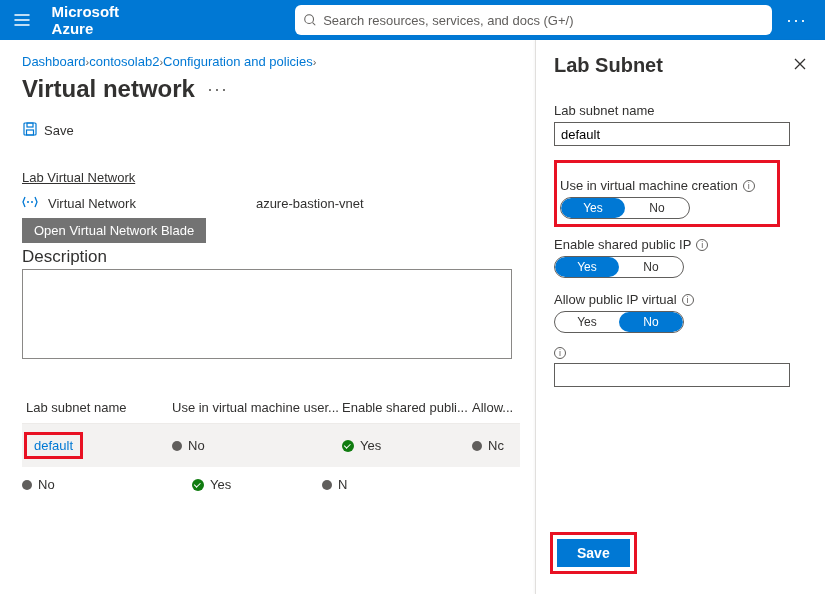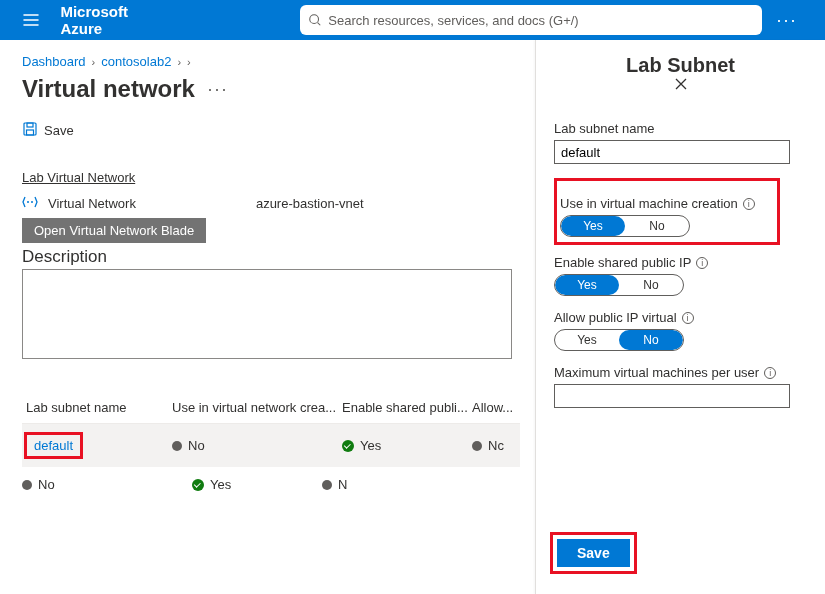"Microsoft Azure" .top-bar { padding: 0 14px -> 0 4px }
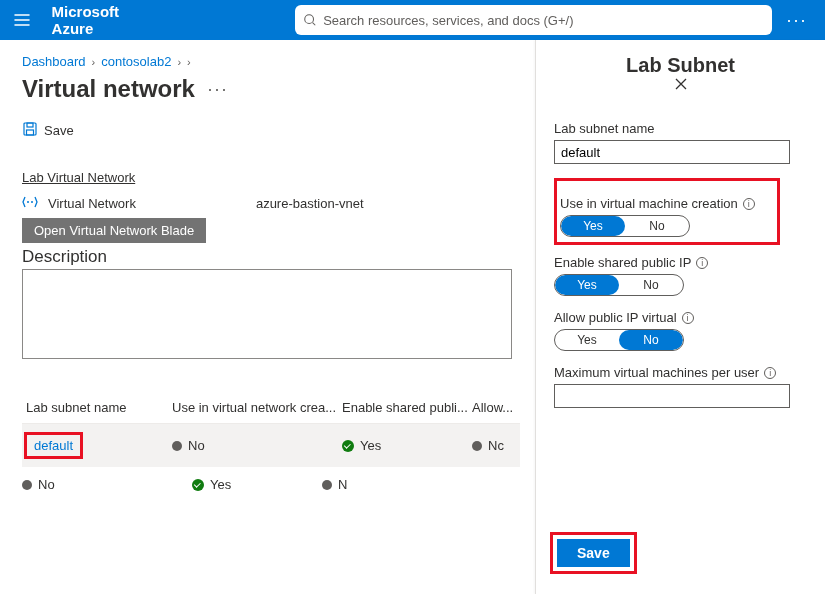"Dashboard" .breadcrumbs { gap: 6px -> none }
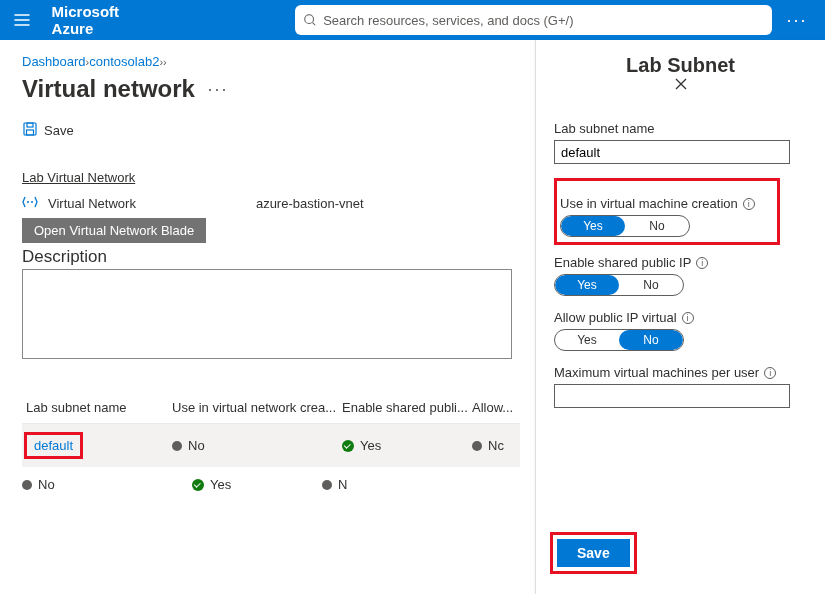"Configuration and policies" span.crumb { html: none -> <span>Configuration and policies</span> }
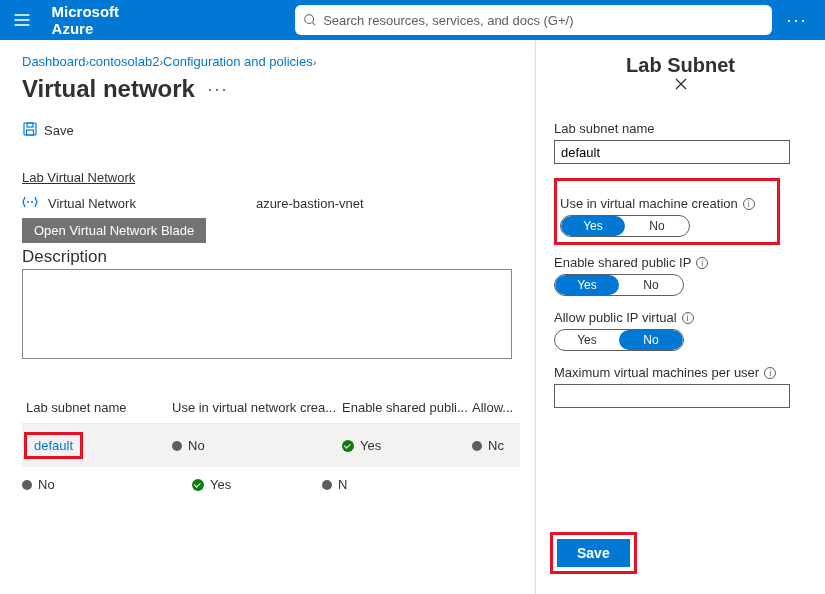"Lab Subnet" .panel-header { flex-direction: column -> none }
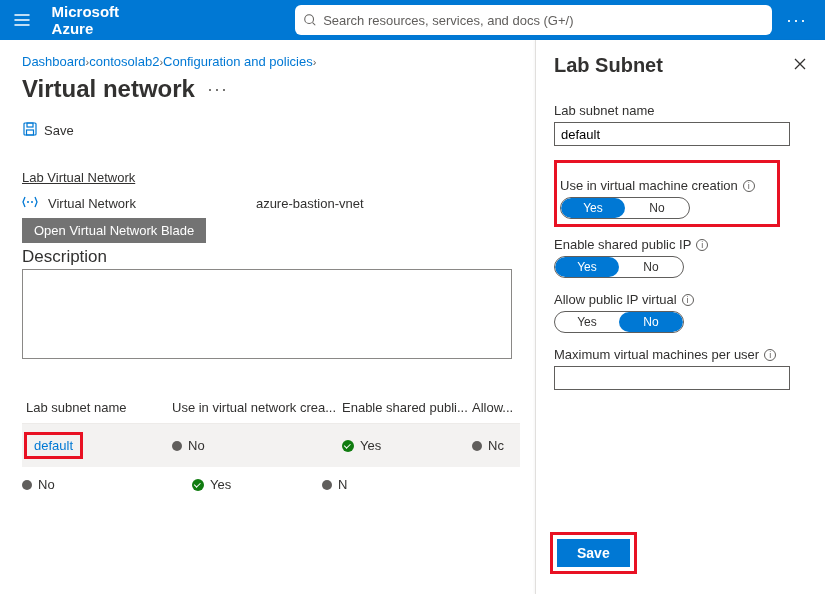"Maximum virtual machines per user" span { html: <span>Maximum virtual machines per user</span> -> none }
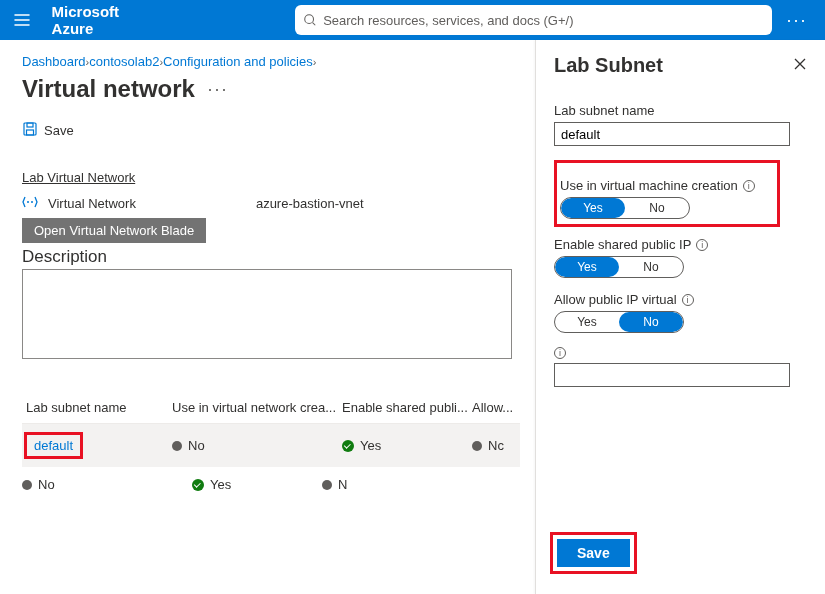"Use in virtual network crea..." div.col2 { text: network crea -> machine user }
